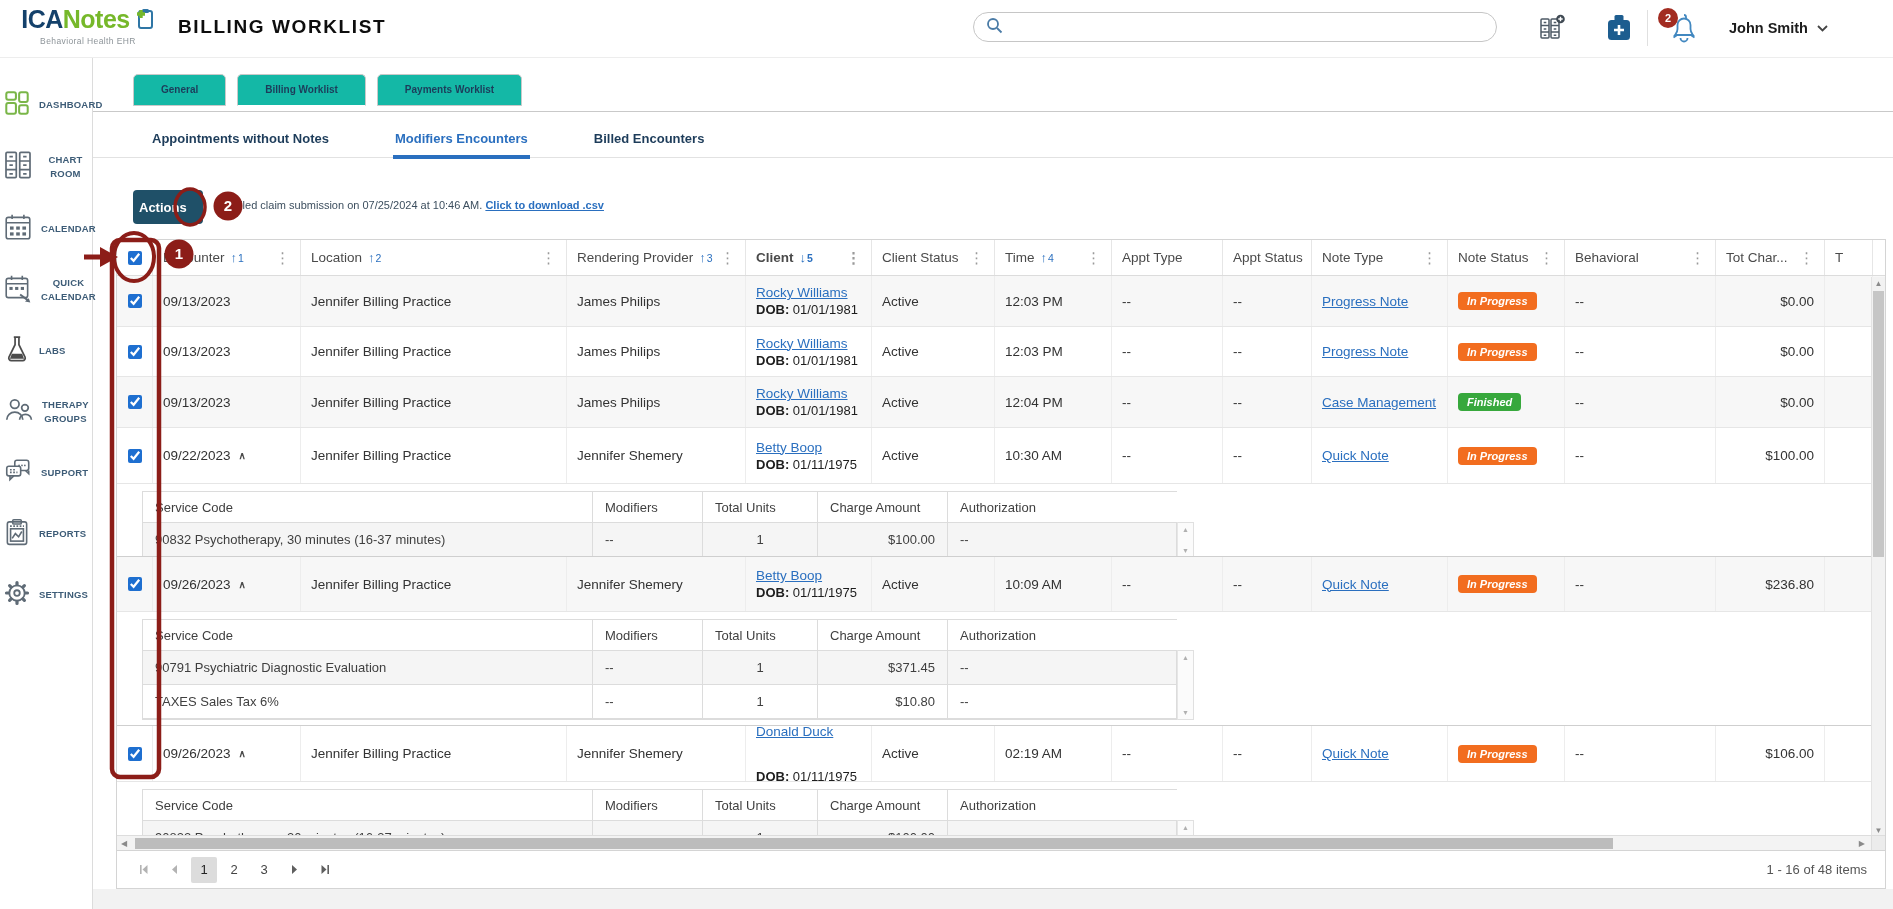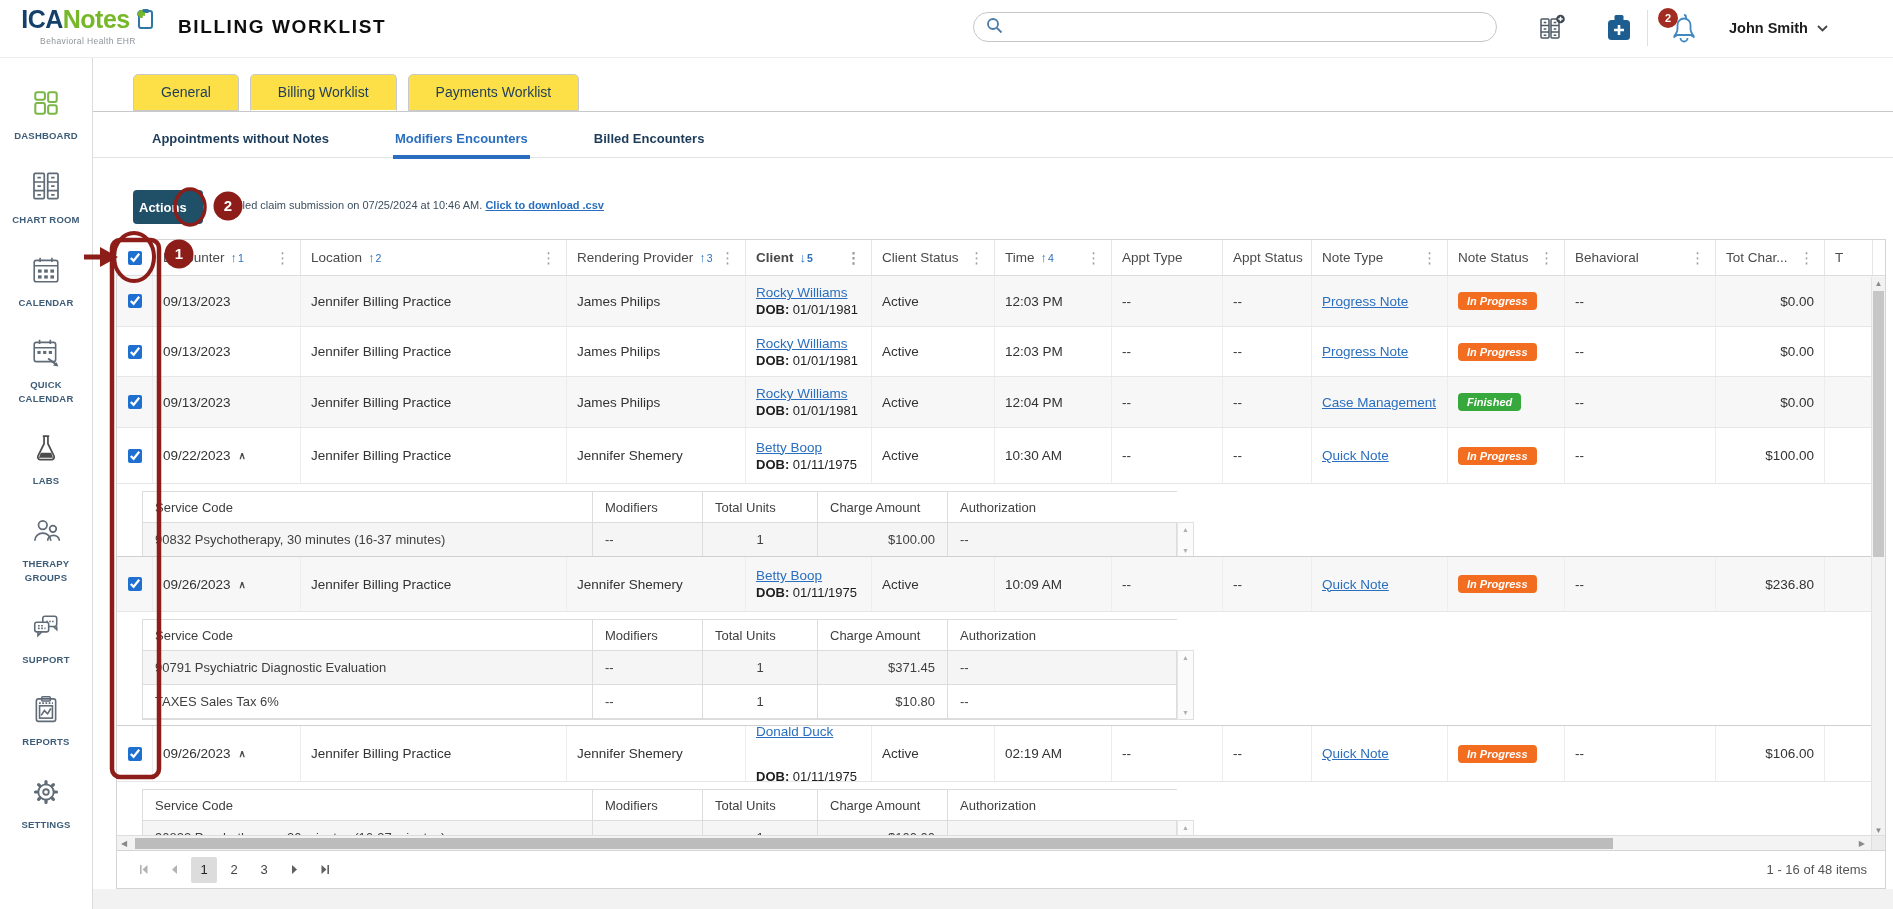"General" .tab { background: #fde047 -> #14b8a6; font-size: 14px -> 10px; font-weight: normal -> bold }
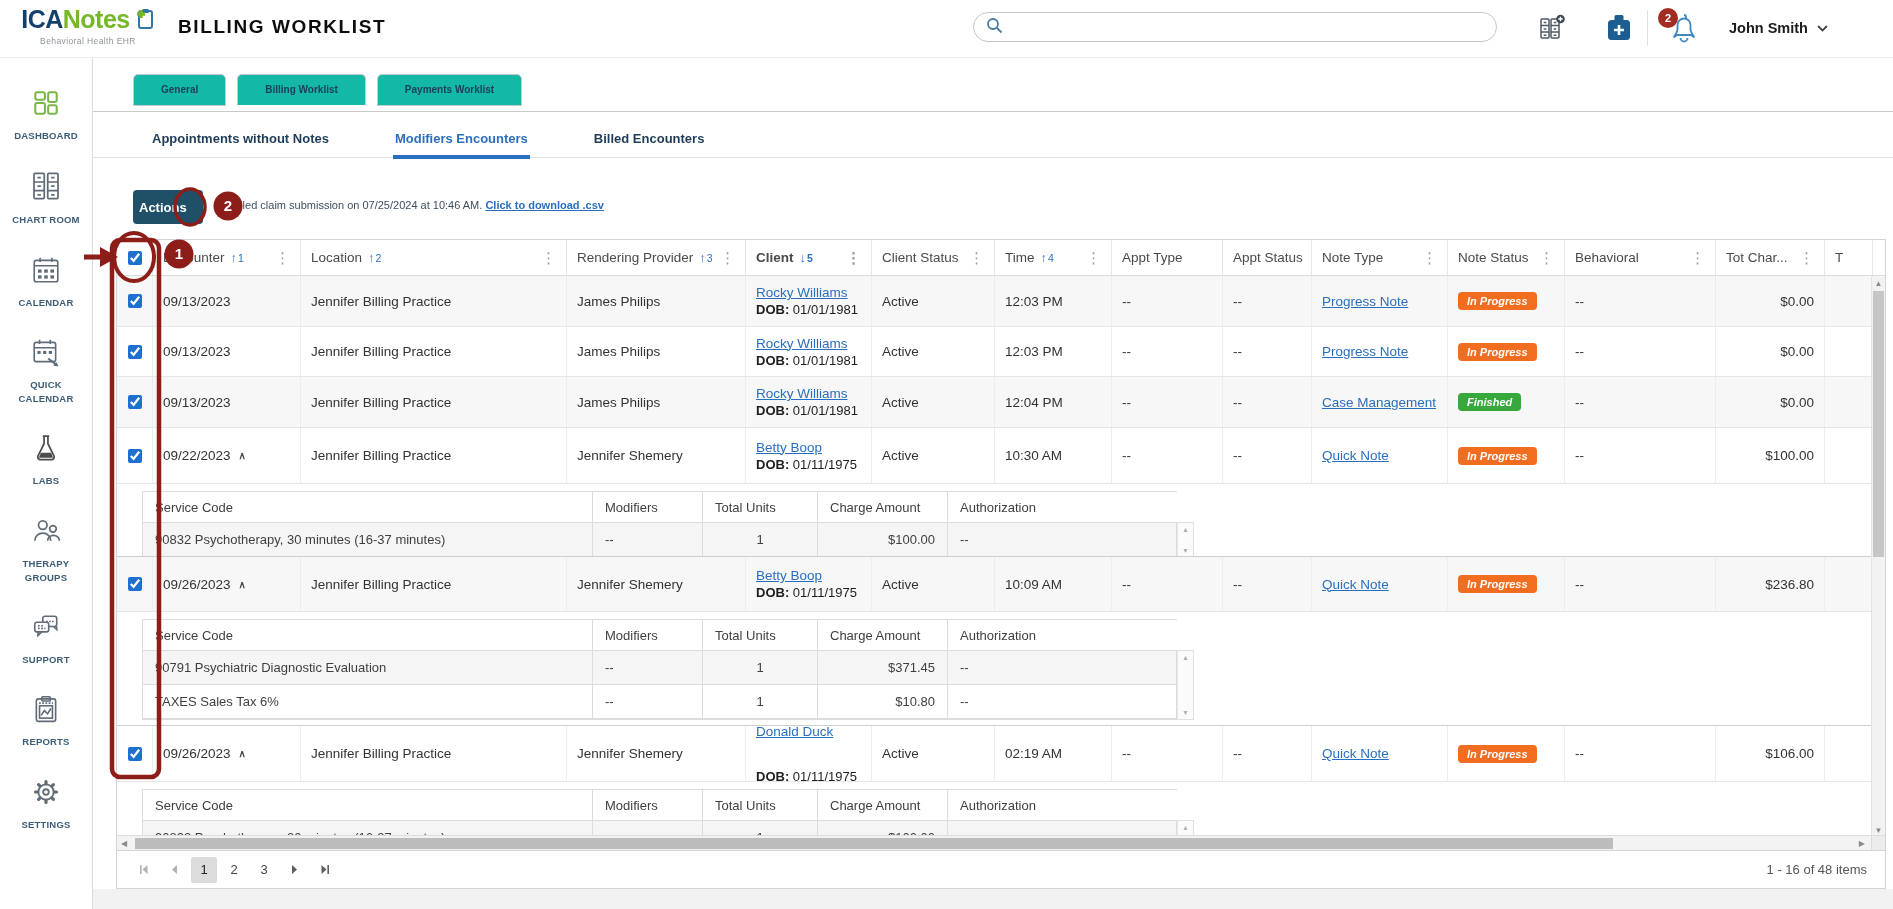"DASHBOARD" .side-item { flex-direction: column -> row }
